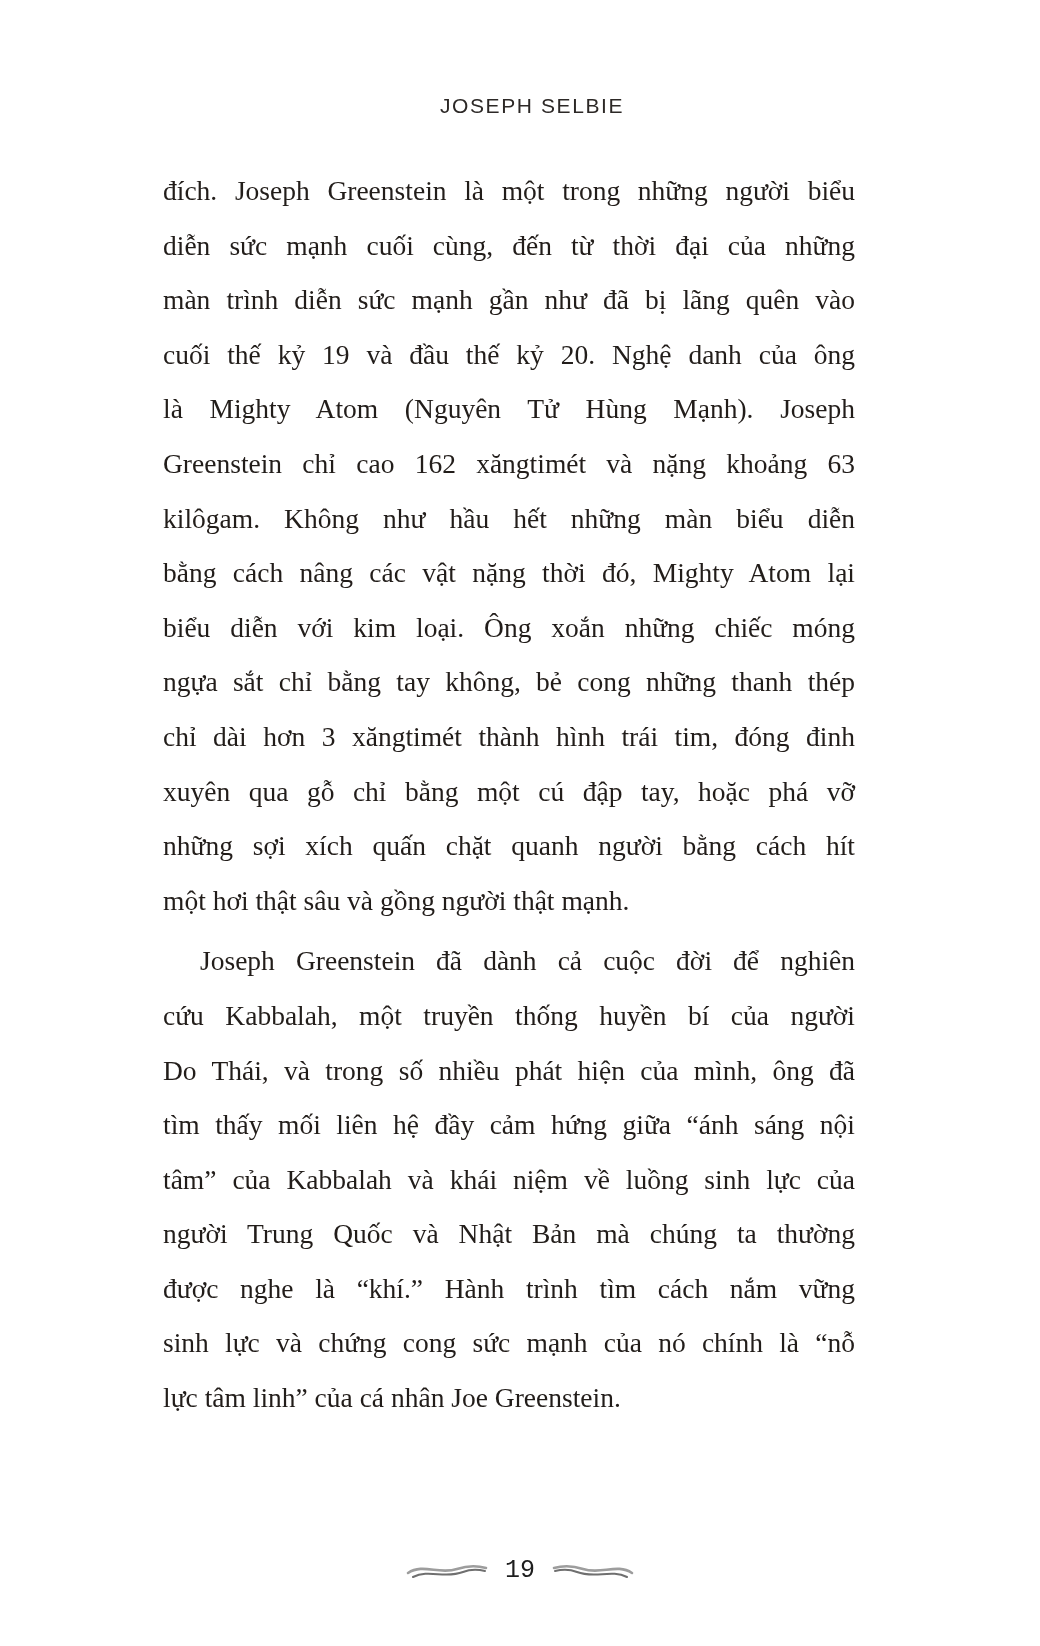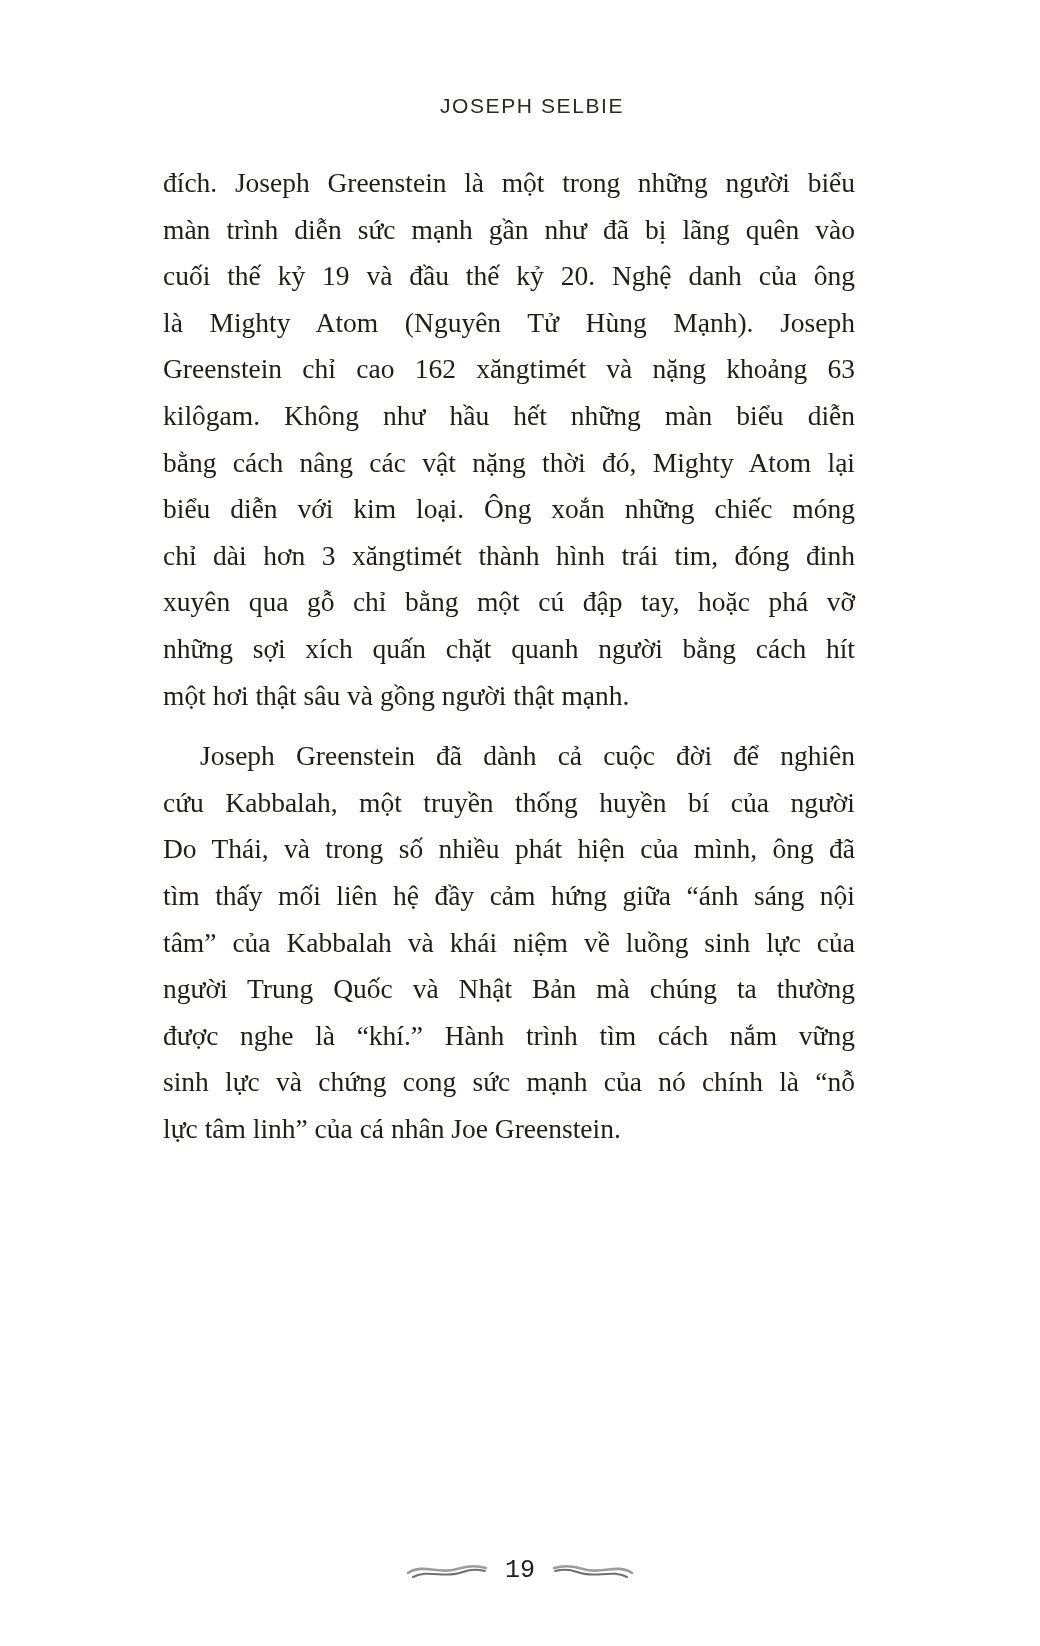"đích. Joseph Greenstein là một" .jline { margin-top: none -> 8px }
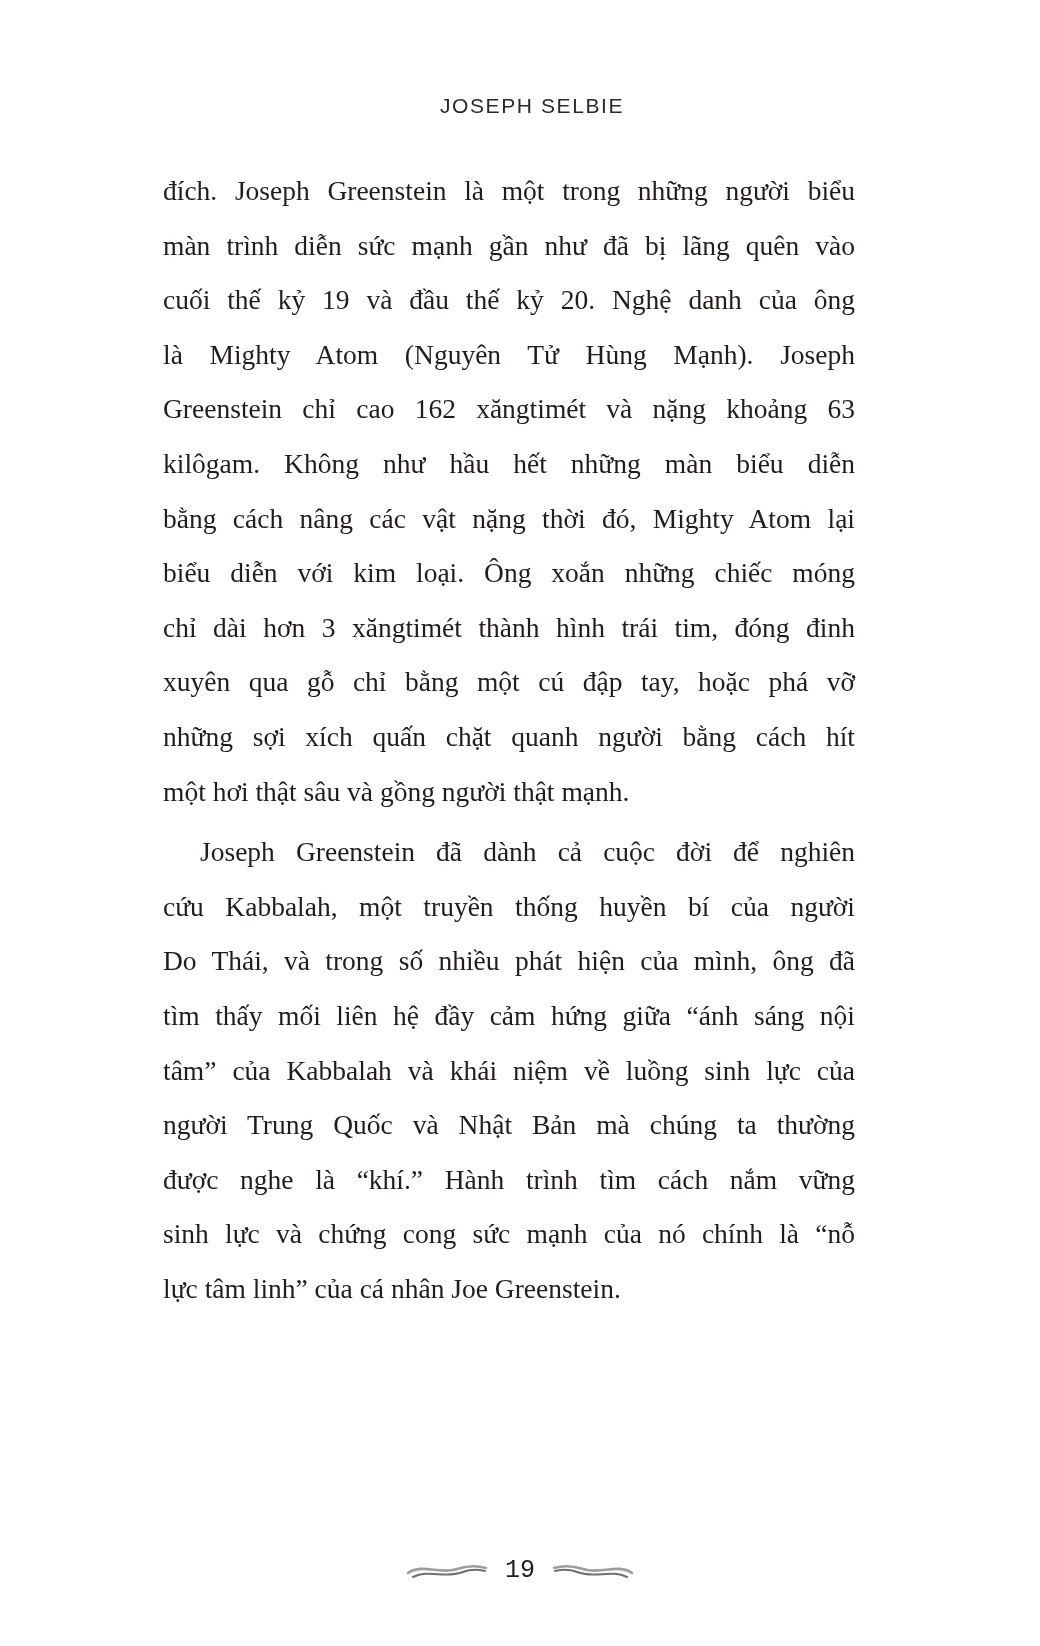"diễn sức mạnh cuối cùng," div.jline { html: none -> <div>diễn sức mạnh cuối cùng, đến từ thời đại của những</div> }
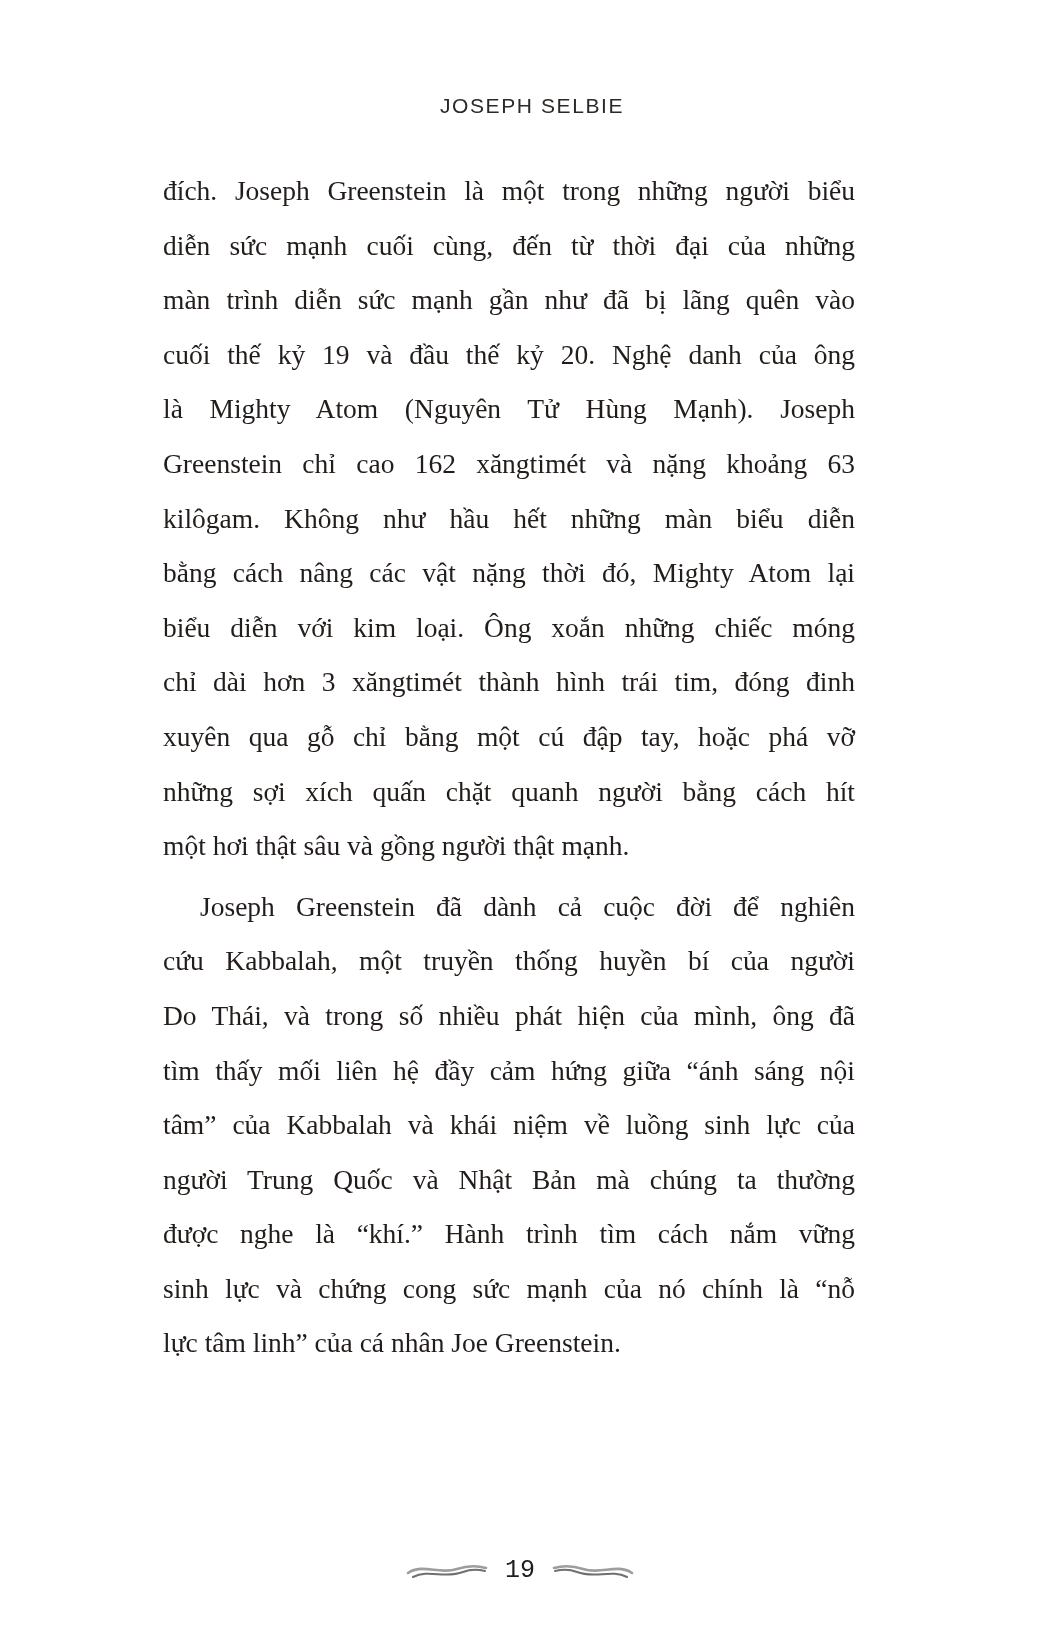"ngựa sắt chỉ bằng tay" div.jline { html: none -> <div>ngựa sắt chỉ bằng tay không, bẻ cong những thanh thép</div> }
